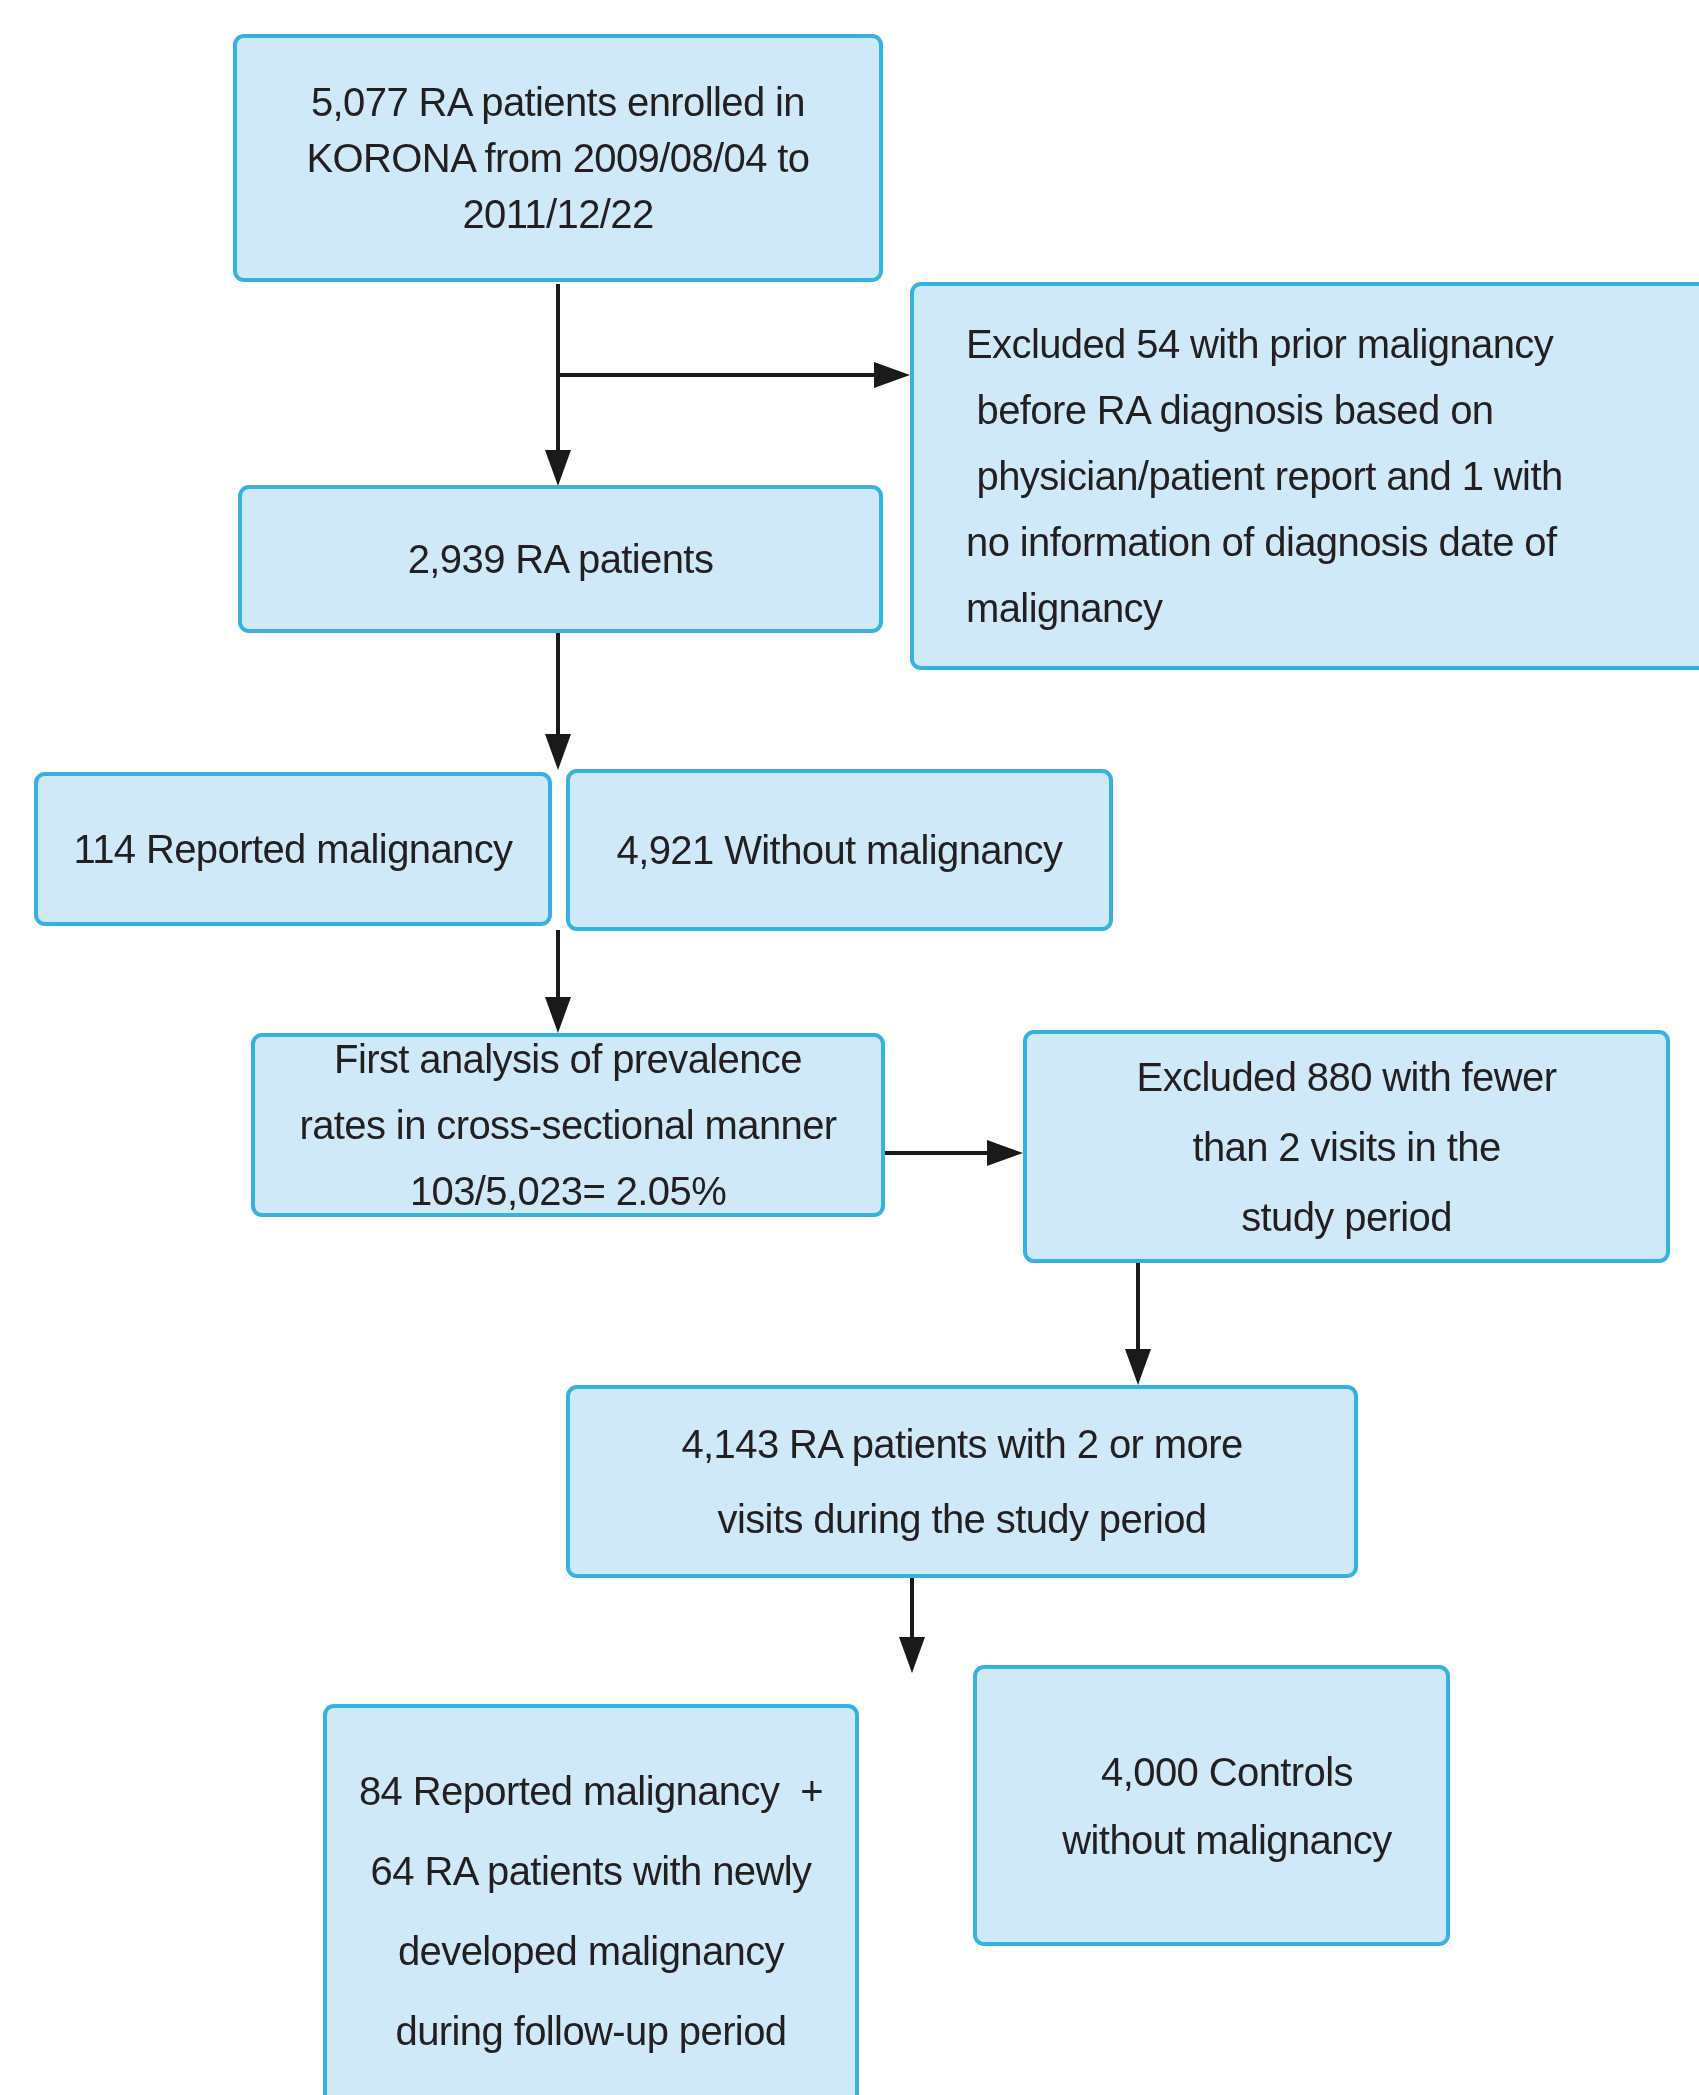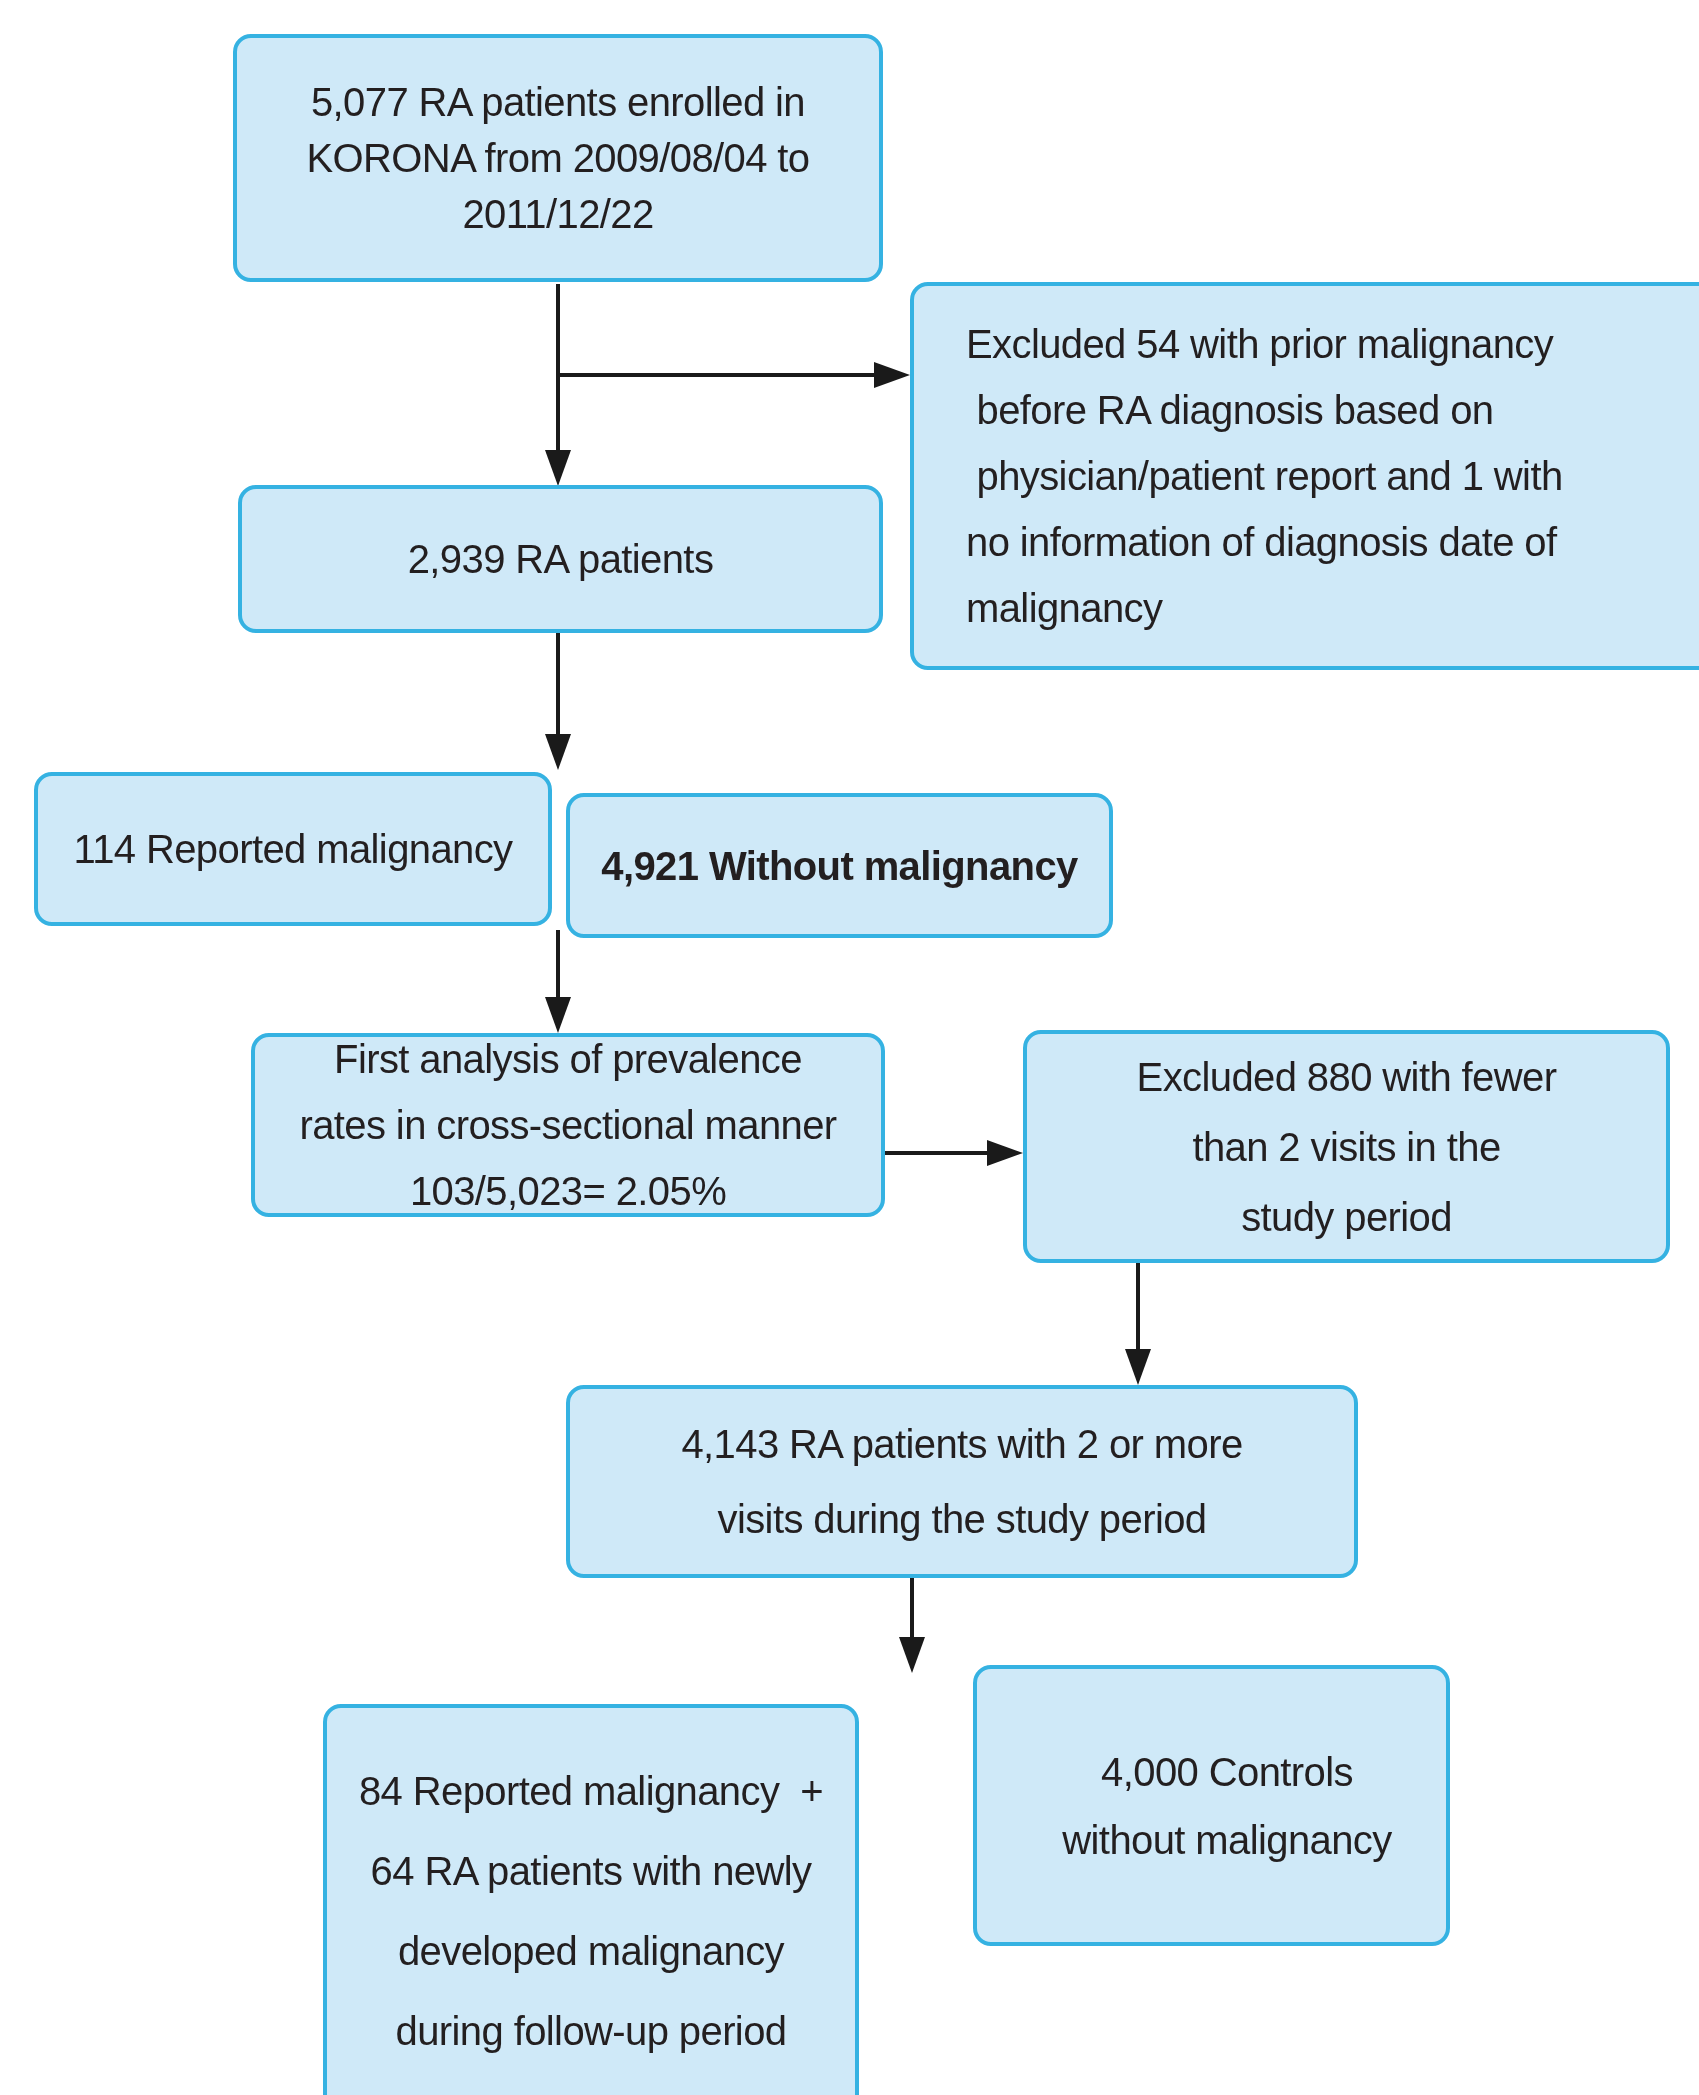"5,077 RA patients enrolled in" .node { border-radius: 18px -> 11px }
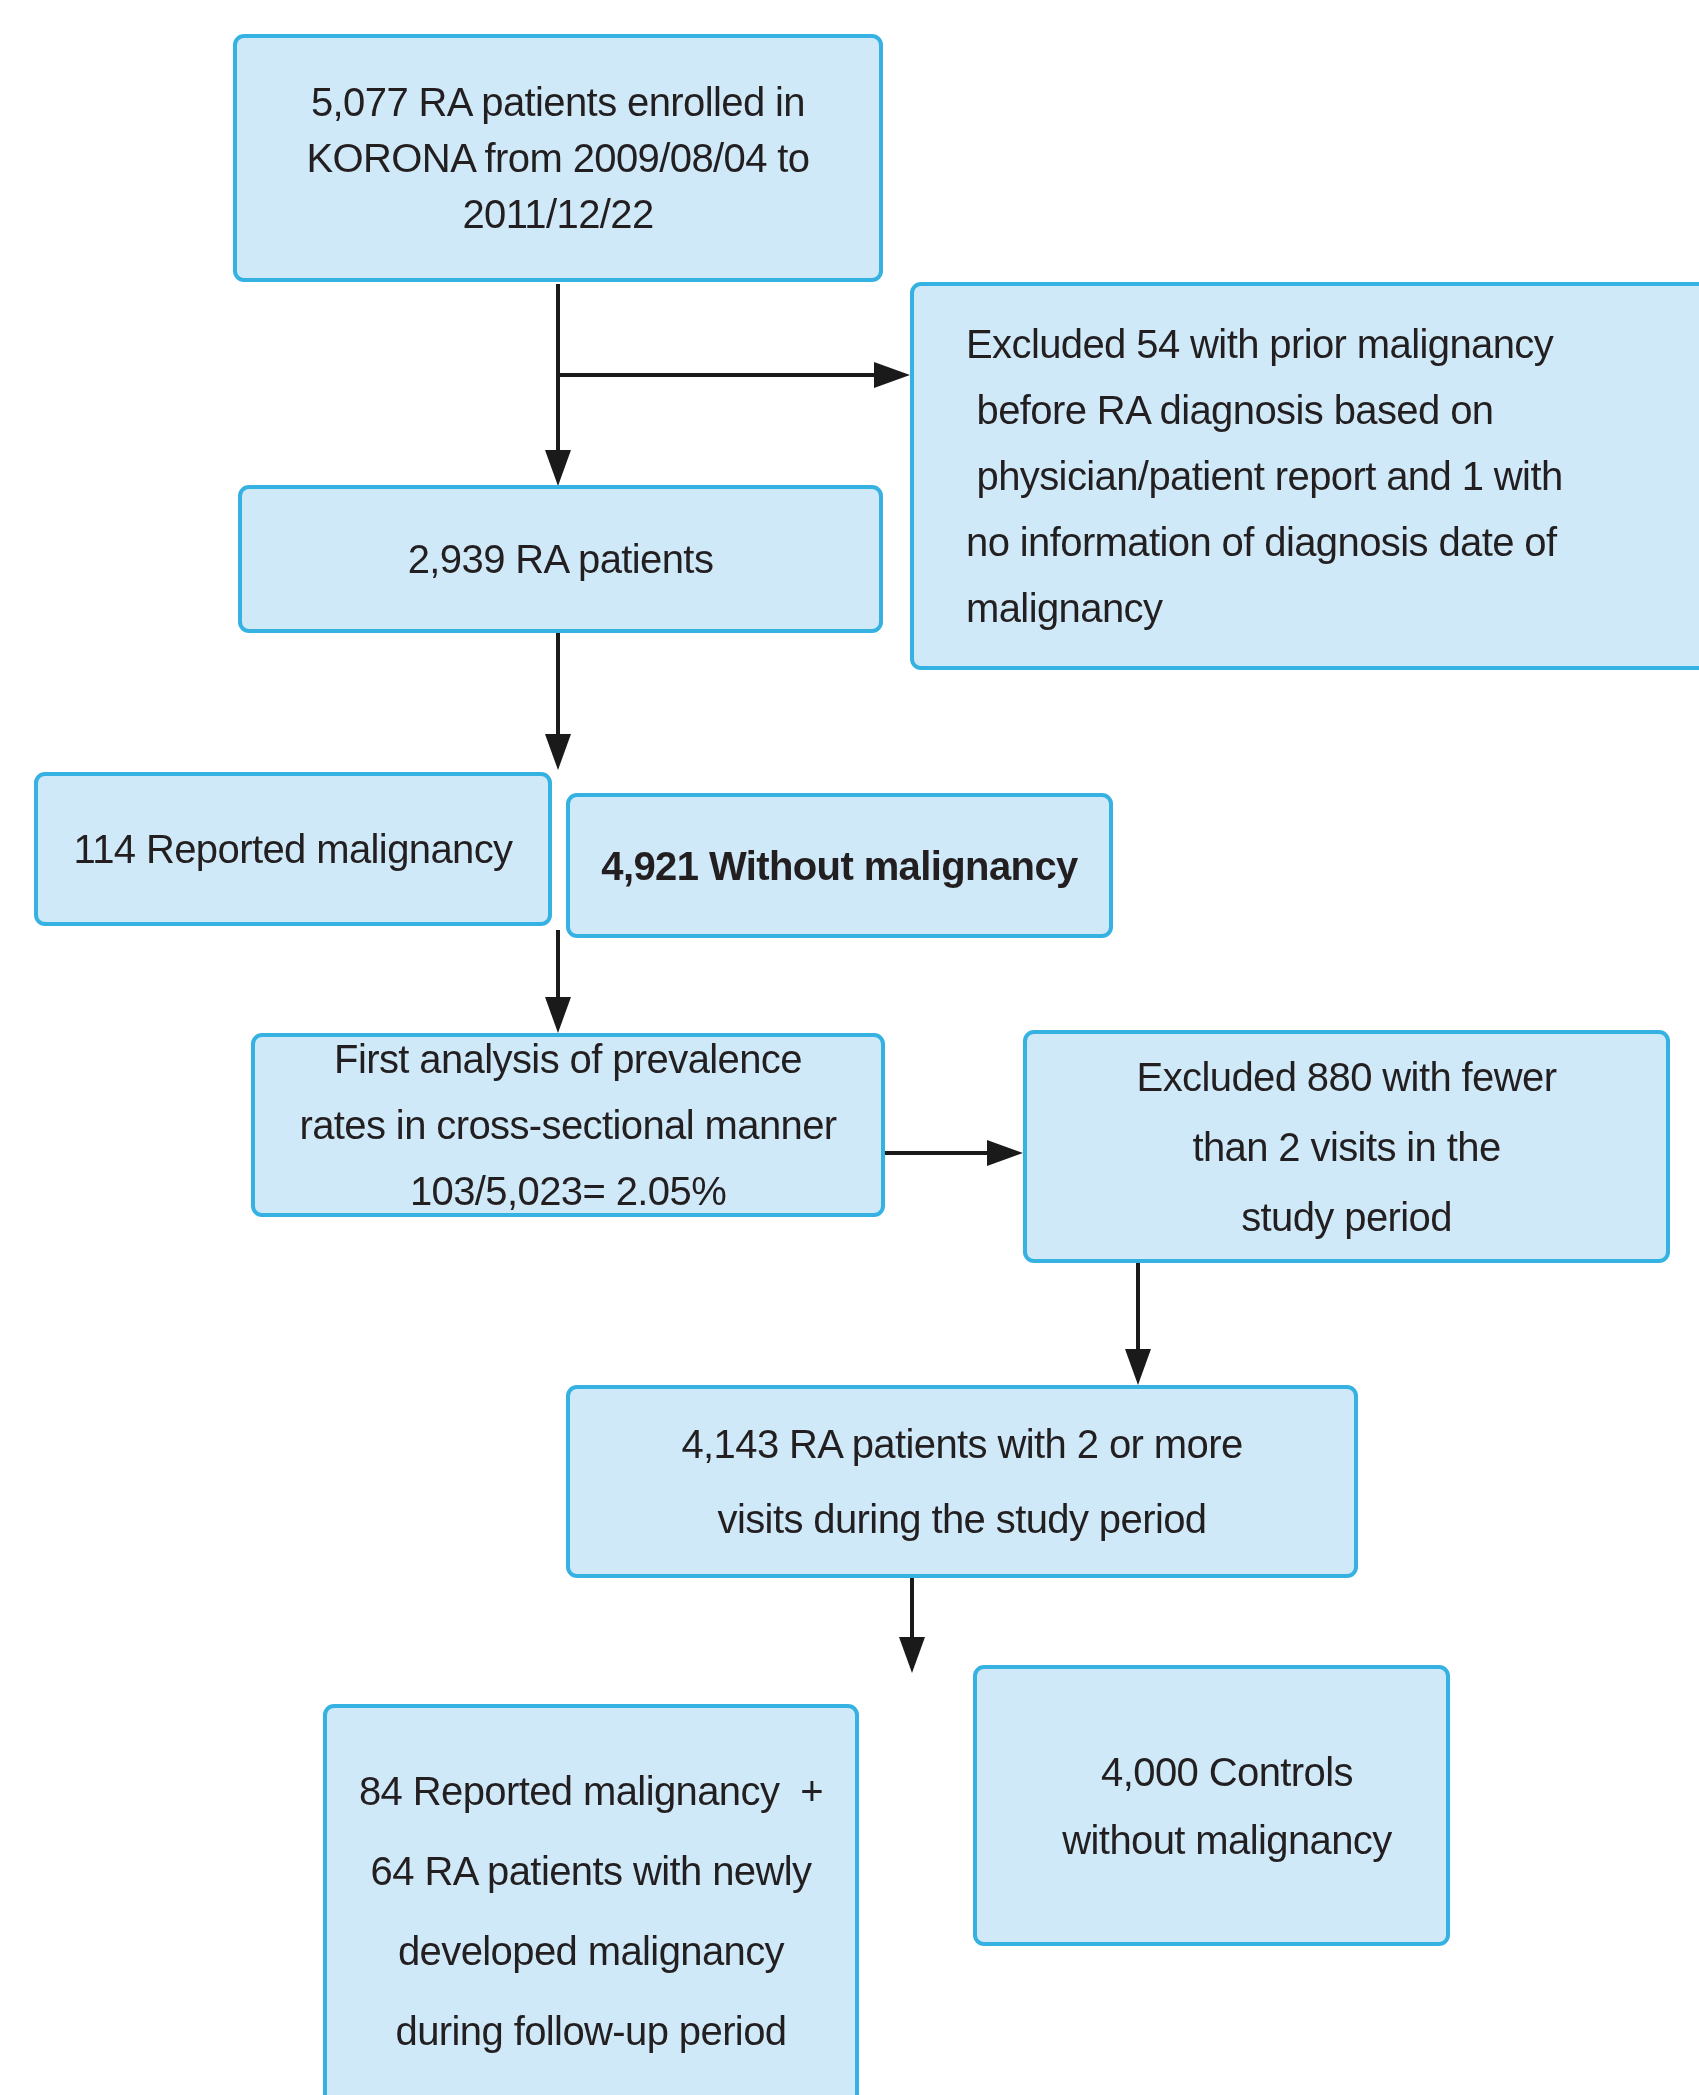"4,921 Without malignancy" div.node { font-weight: bold -> none; height: 145px -> 162px; top: 793px -> 769px }
